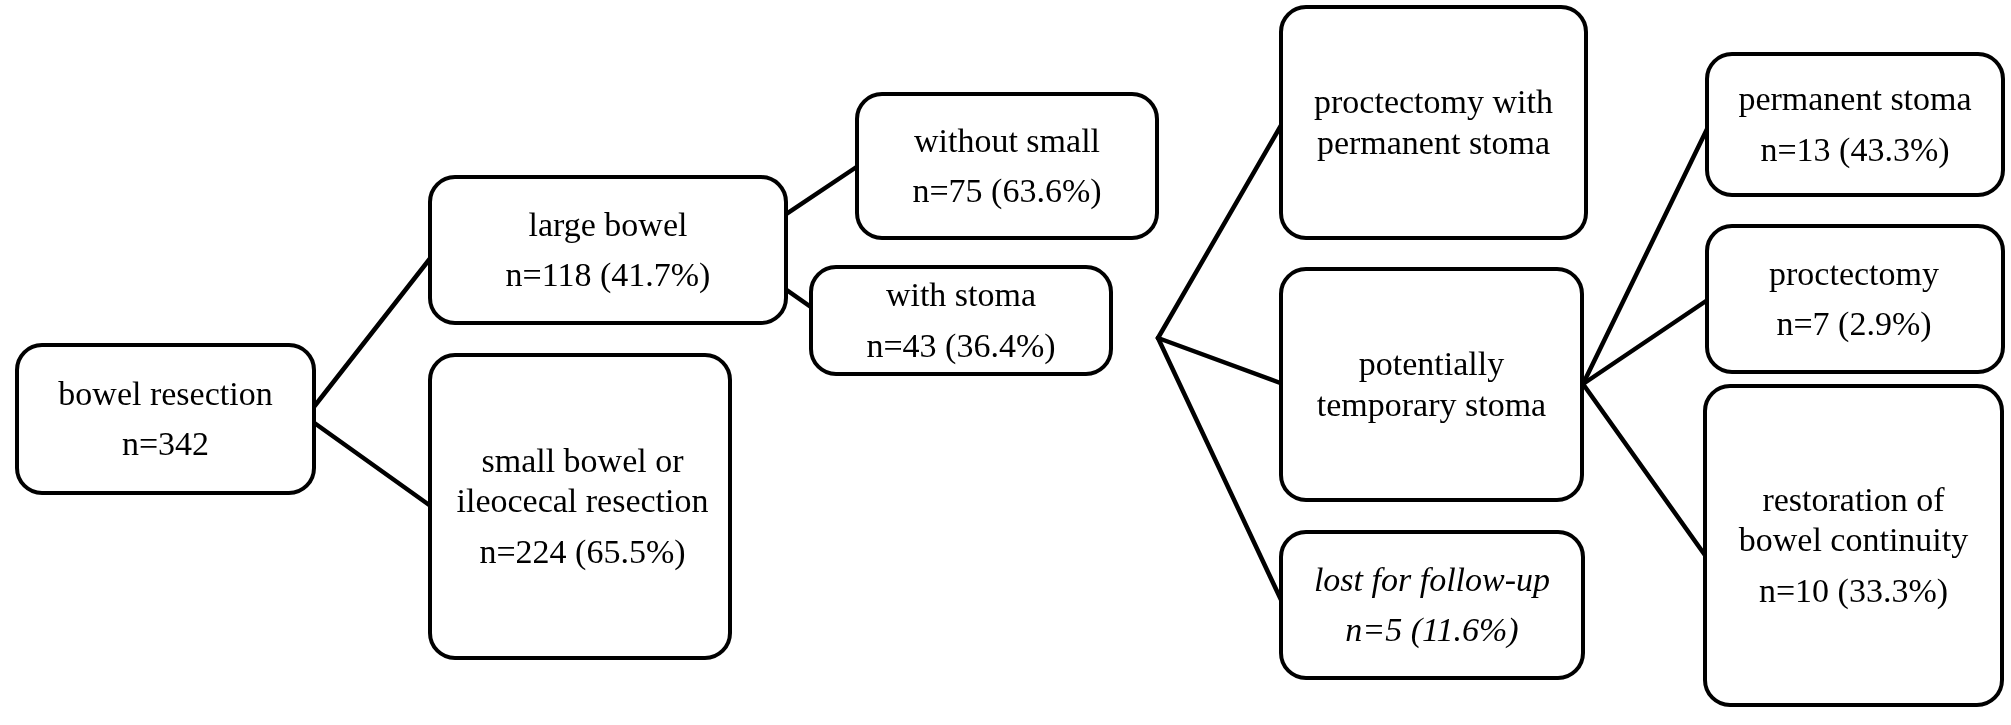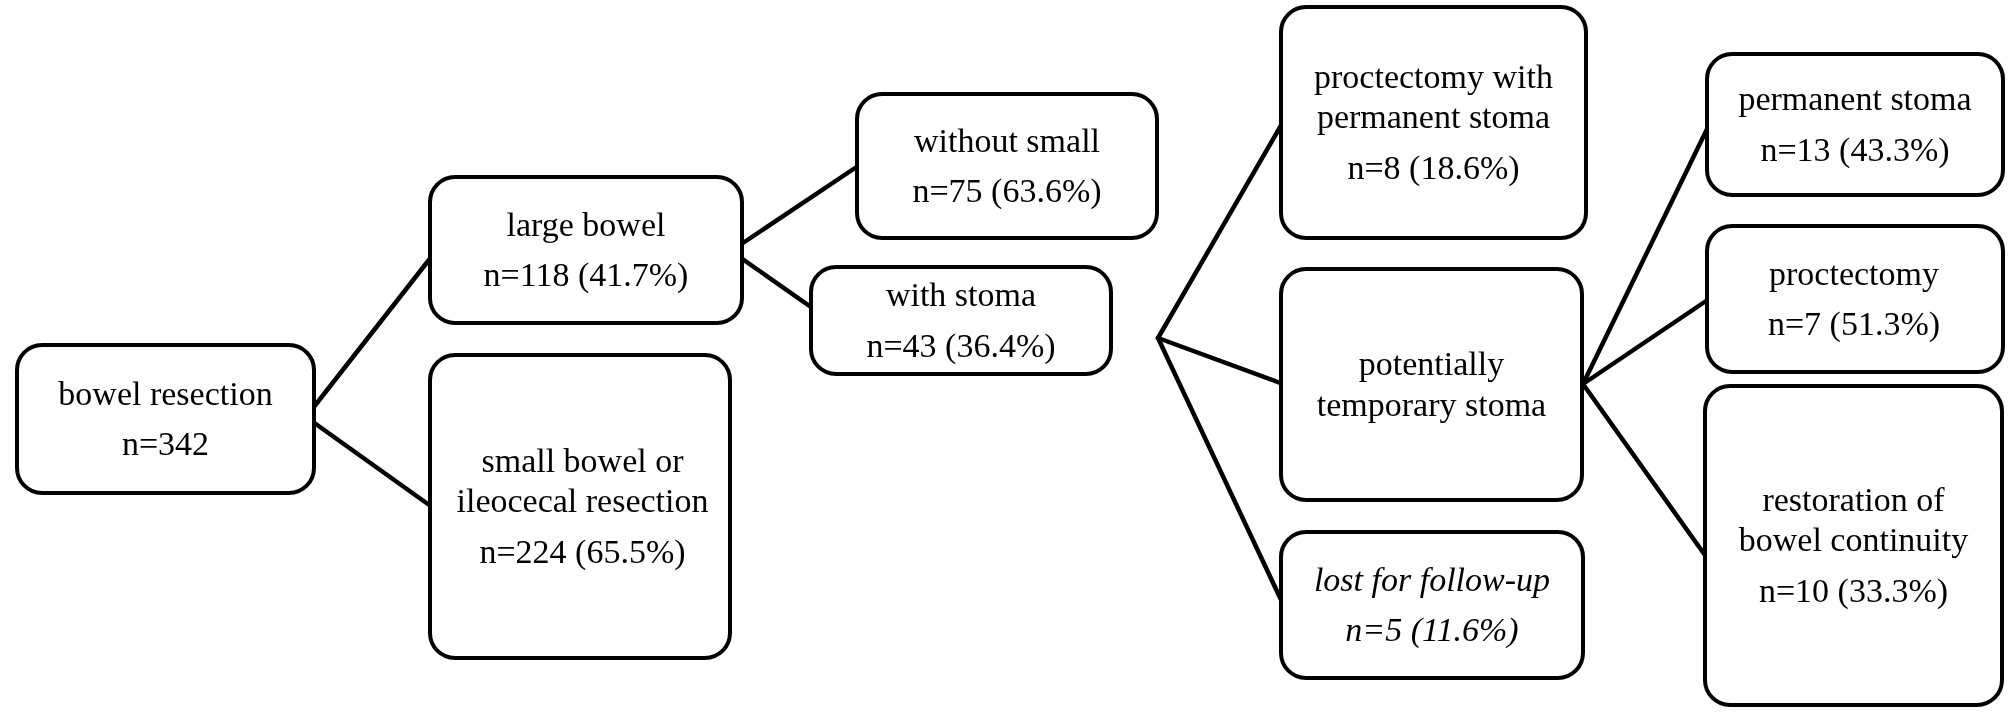"n=8 (18.6%)" div.value { html: <div>n=8 (18.6%)</div> -> none }
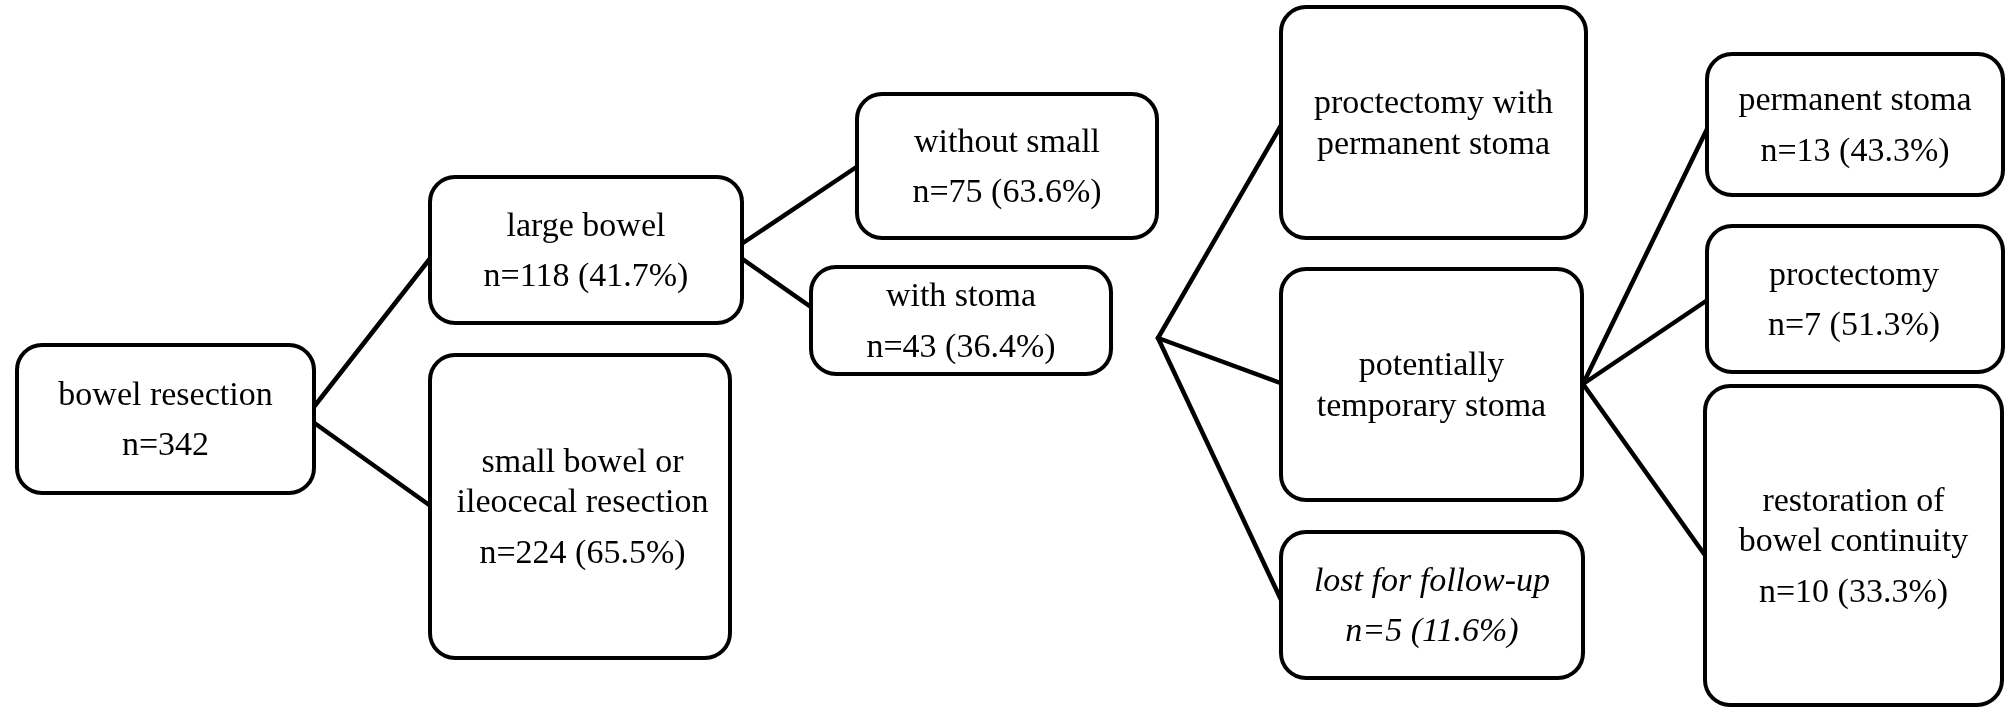"large bowel" .n1 { width: 316px -> 360px }
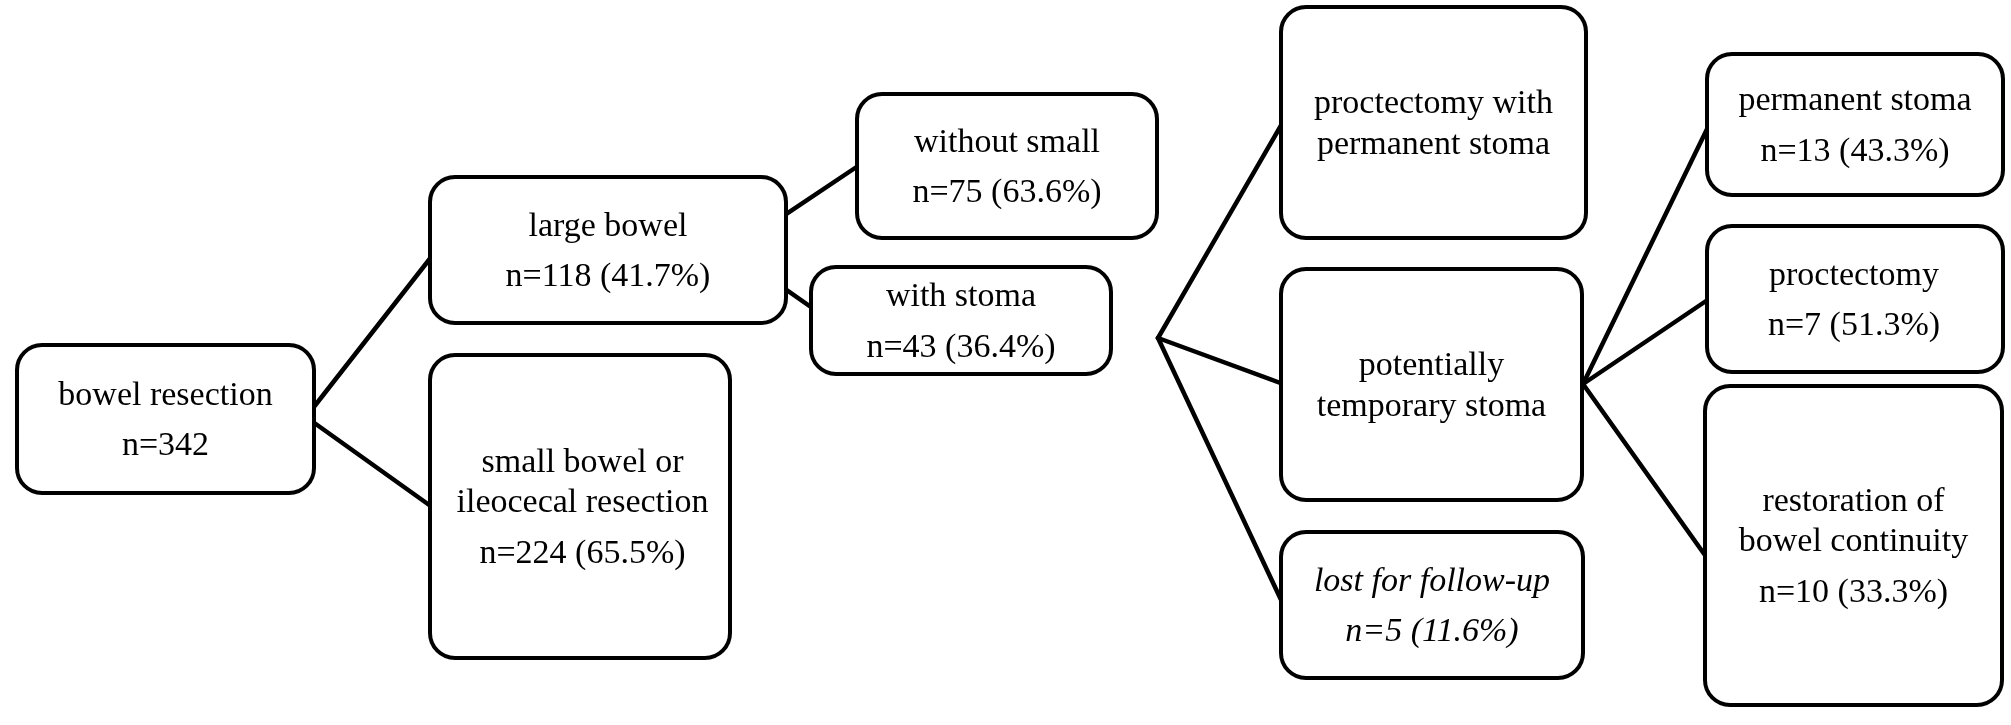"n=7 (51.3%)" div.value { text: 51.3% -> 2.9% }
